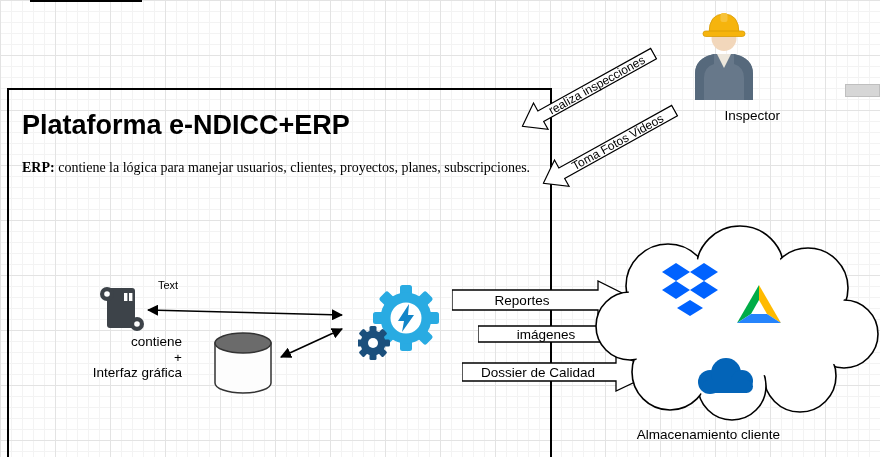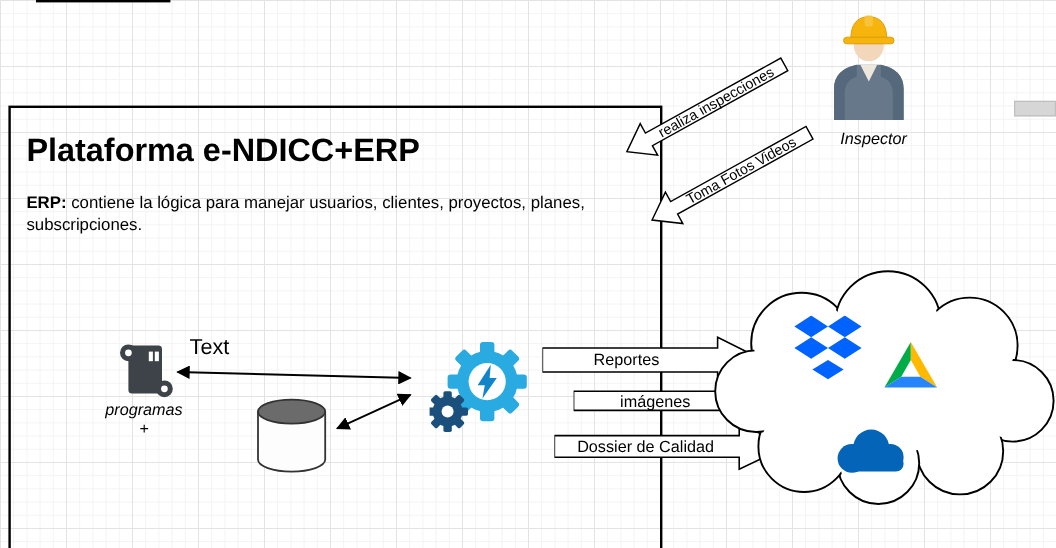"Inspector" .node-label { font-style: italic -> none; text-align: center -> right }
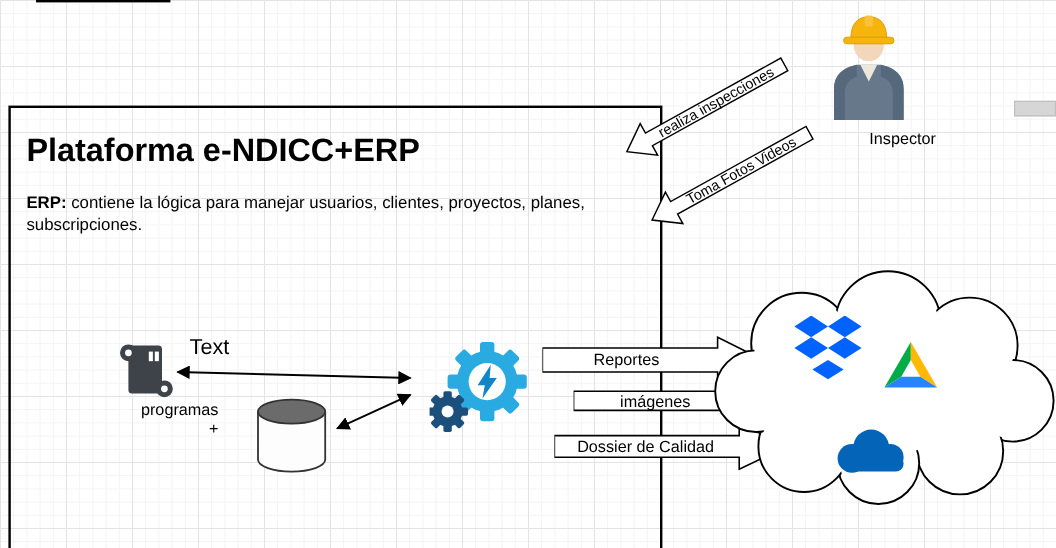"ERP: contiene la lógica para" .para { font-family: none -> Liberation Serif, serif }
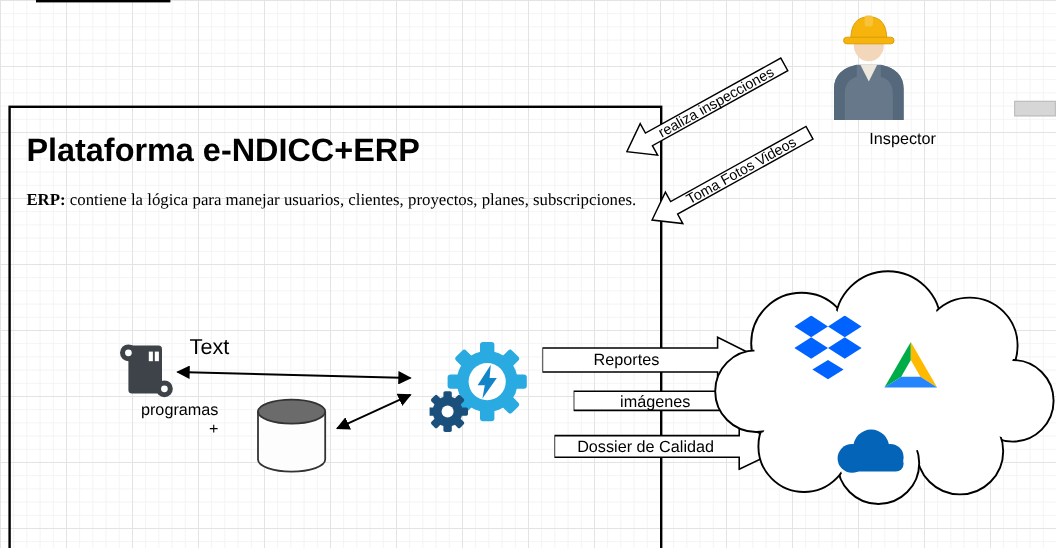"Text" div.abs { font-size: 18px -> 11px }
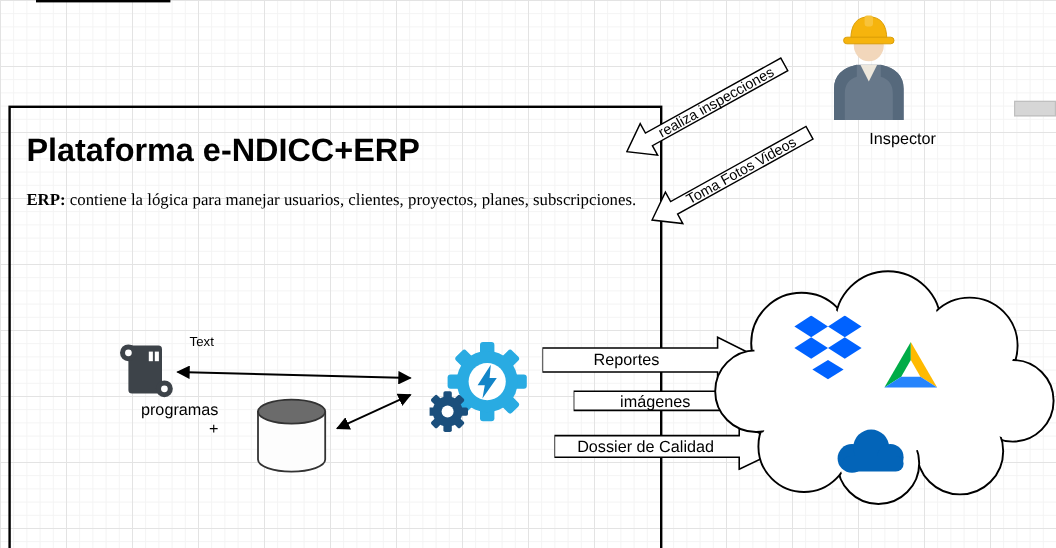"programas" div { text: programas -> contiene }
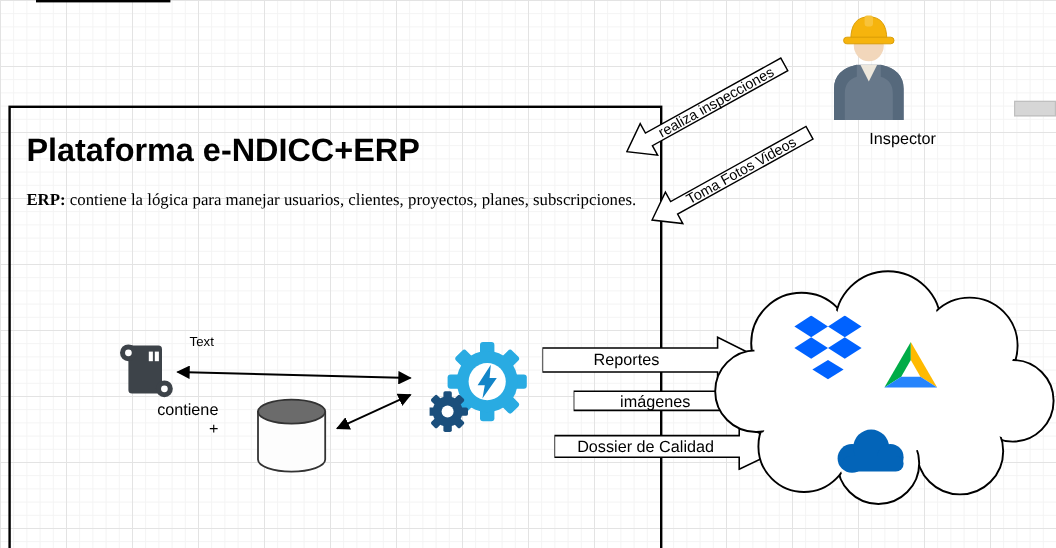"Interfaz gráfica" div { html: none -> <div>Interfaz gráfica</div> }
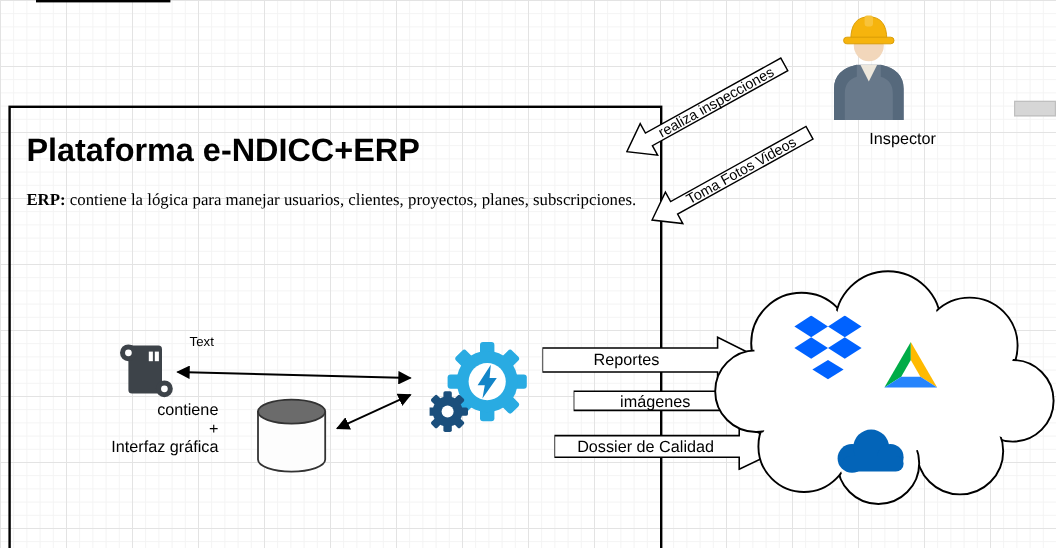"Almacenamiento cliente" div.abs { html: none -> <div>Almacenamiento cliente</div> }
